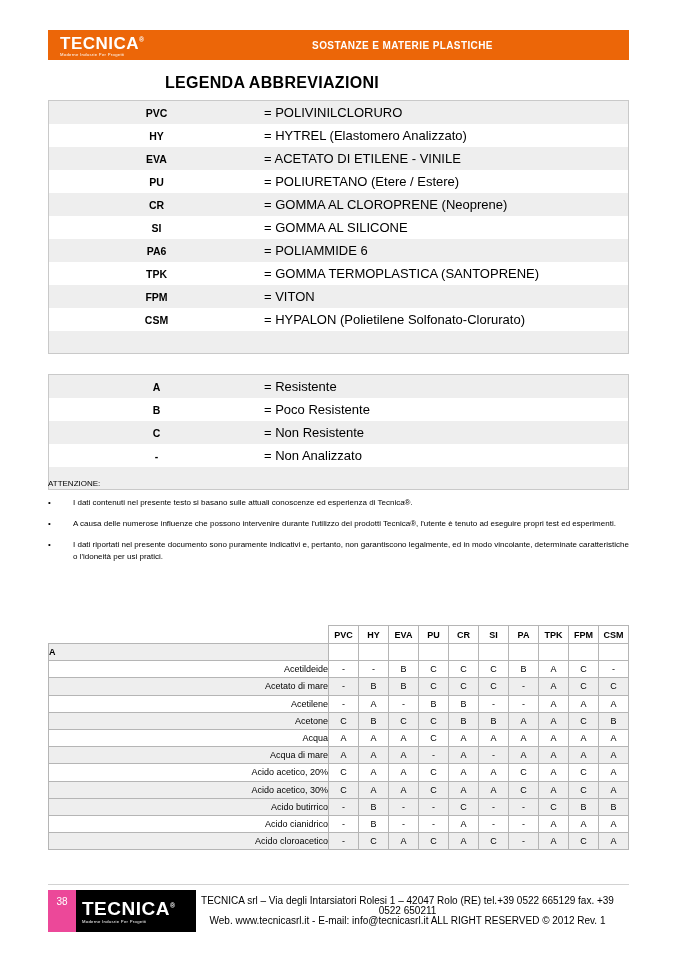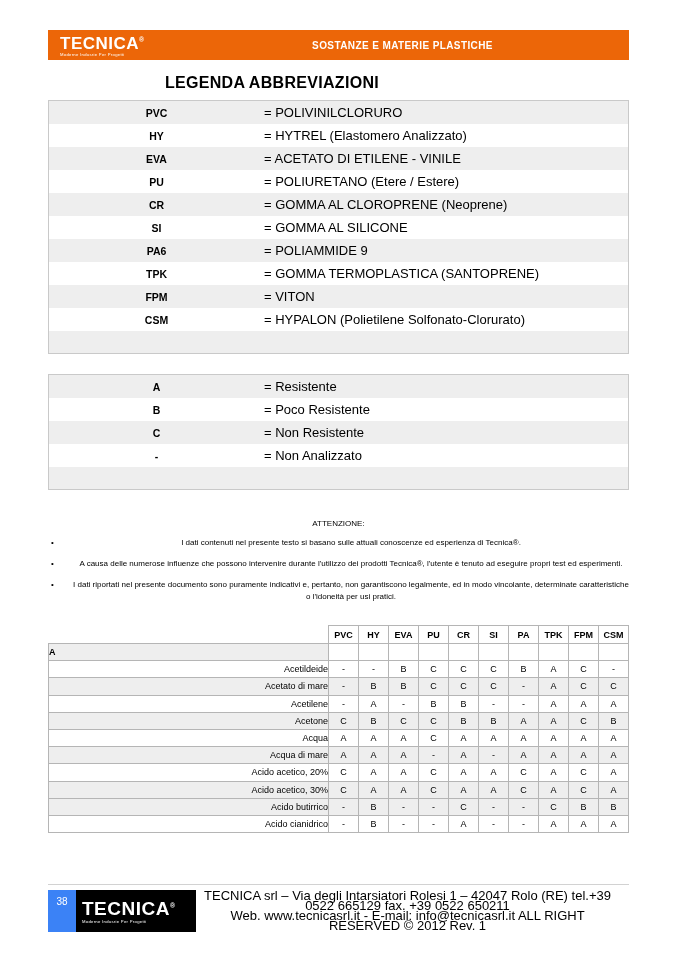"= POLIAMMIDE 9" div.legend-desc { text: 9 -> 6 }
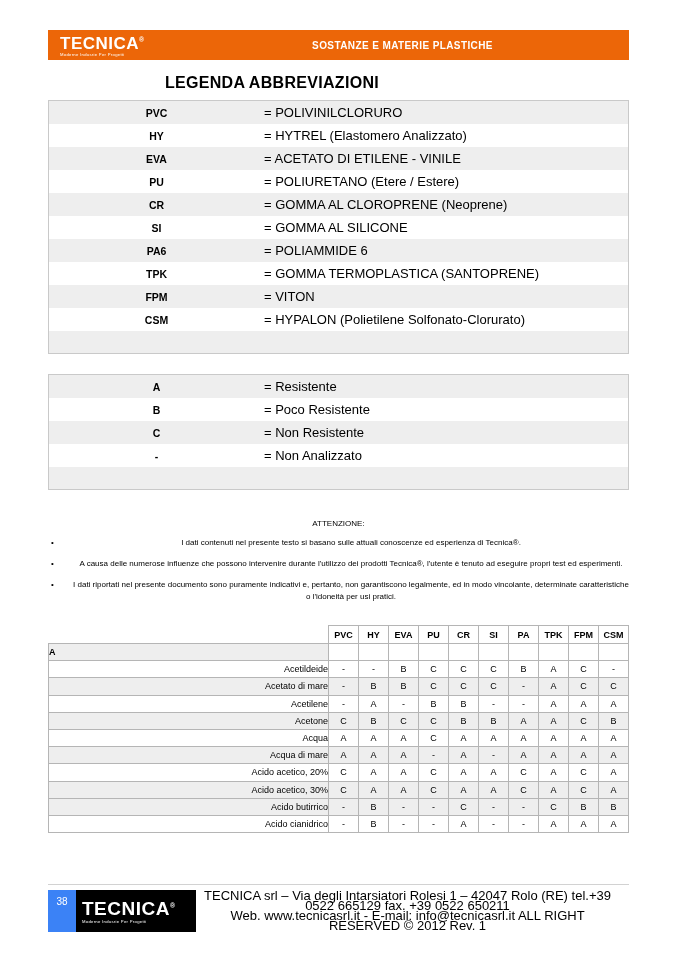"ATTENZIONE:" .attenzione { text-align: center -> none; top: 519px -> 479px }
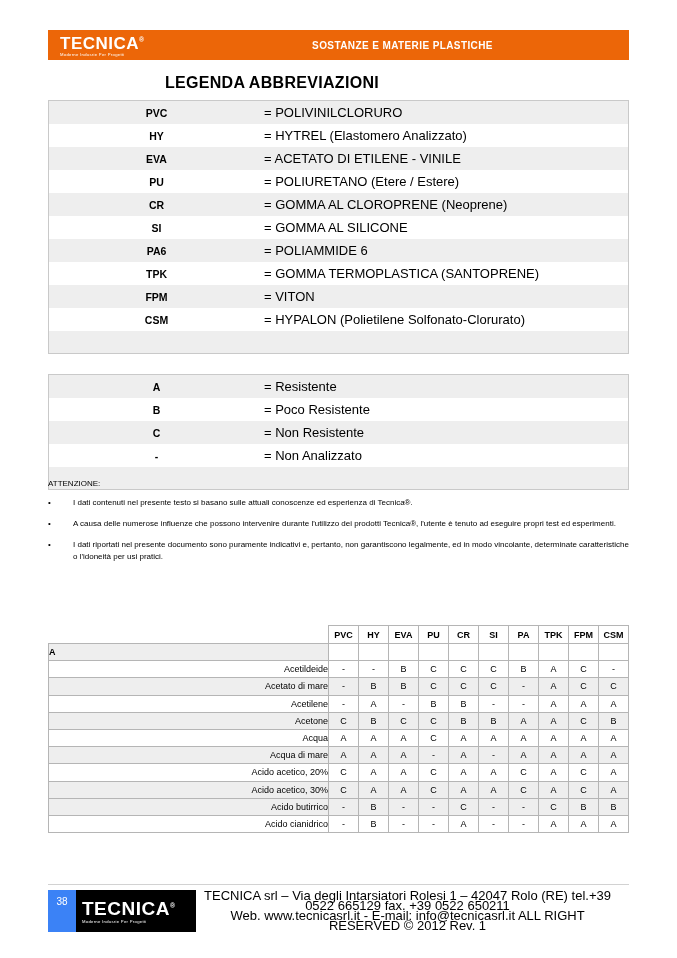"Acido cloroacetico" tr.alt { html: none -> <tr> <td>Acido cloroacetico</td> <td>-</td> <td>C</td> <td>A</td> <td>C</td> <td>A</td> <td>C</td> <td>-</td> <td>A</td> <td>C</td> <td>A</td> </tr> }
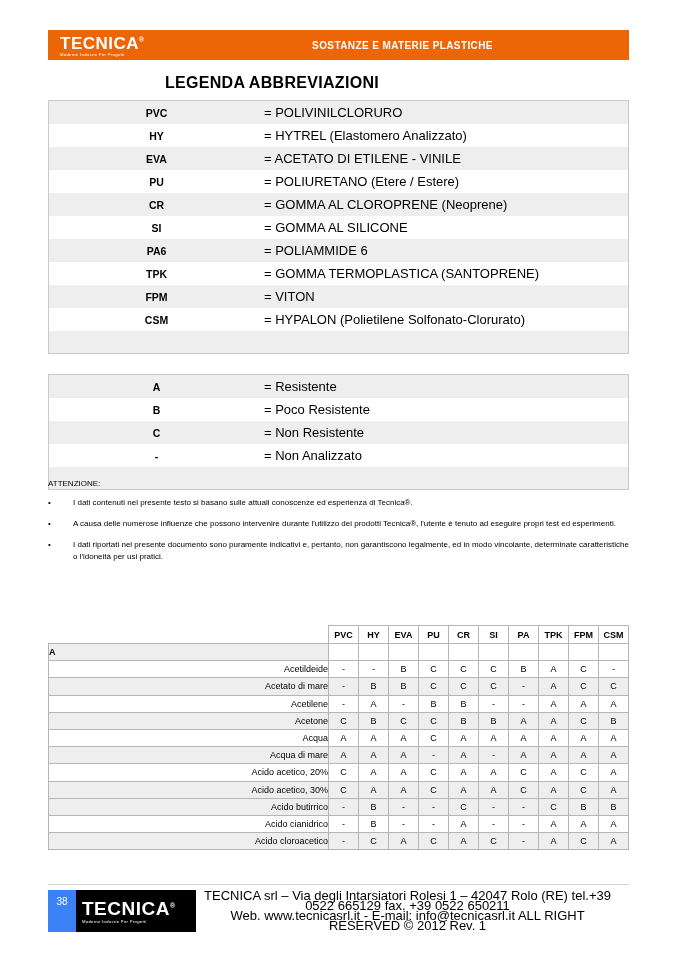"38" .page-num { background: #3b82f6 -> #ec4899 }
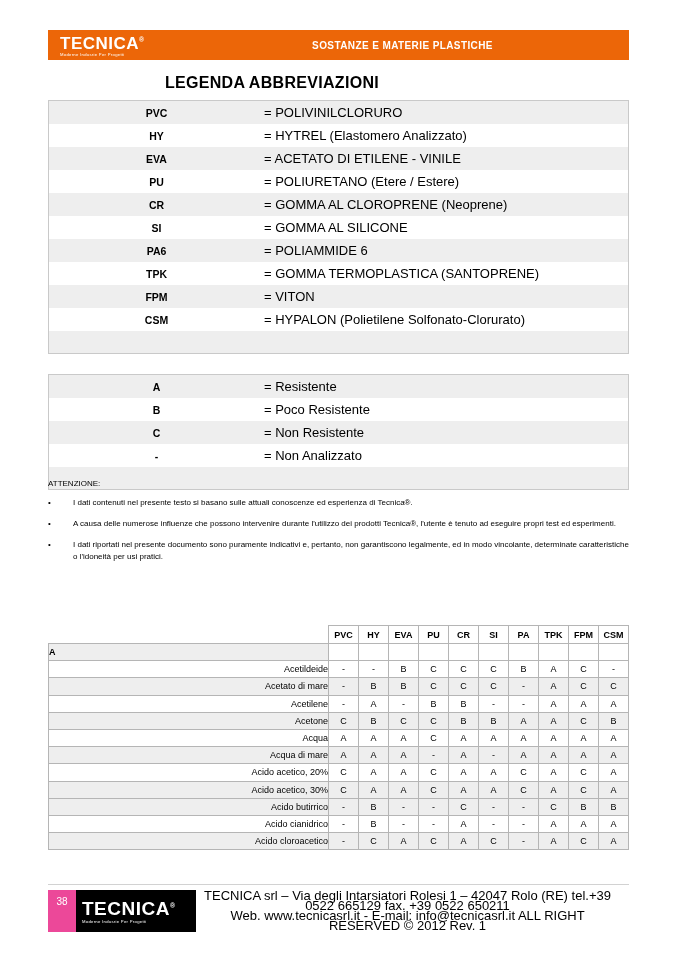"TECNICA srl – Via degli" .footer-info { font-size: 13px -> 10px }
